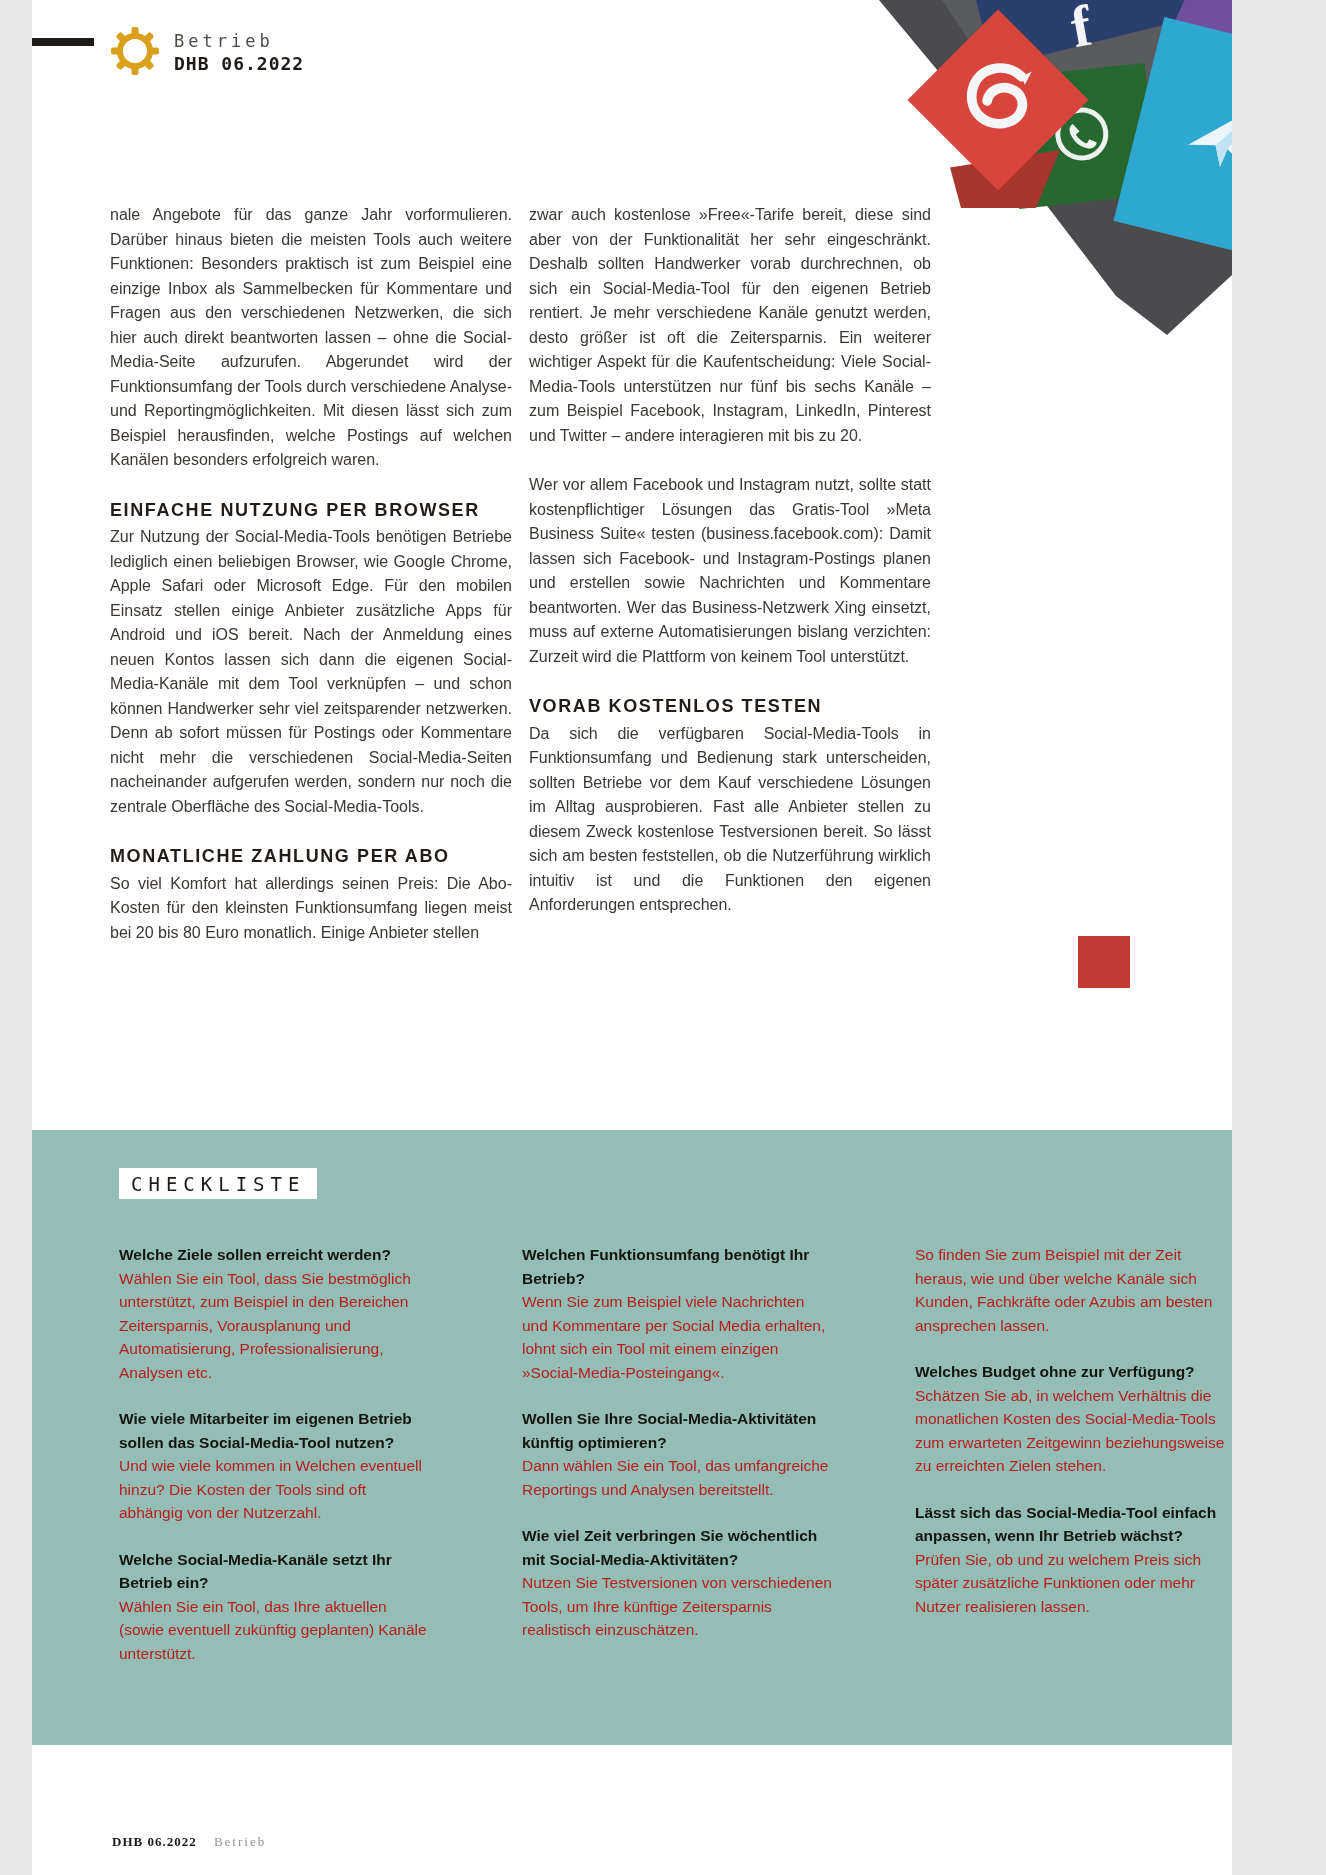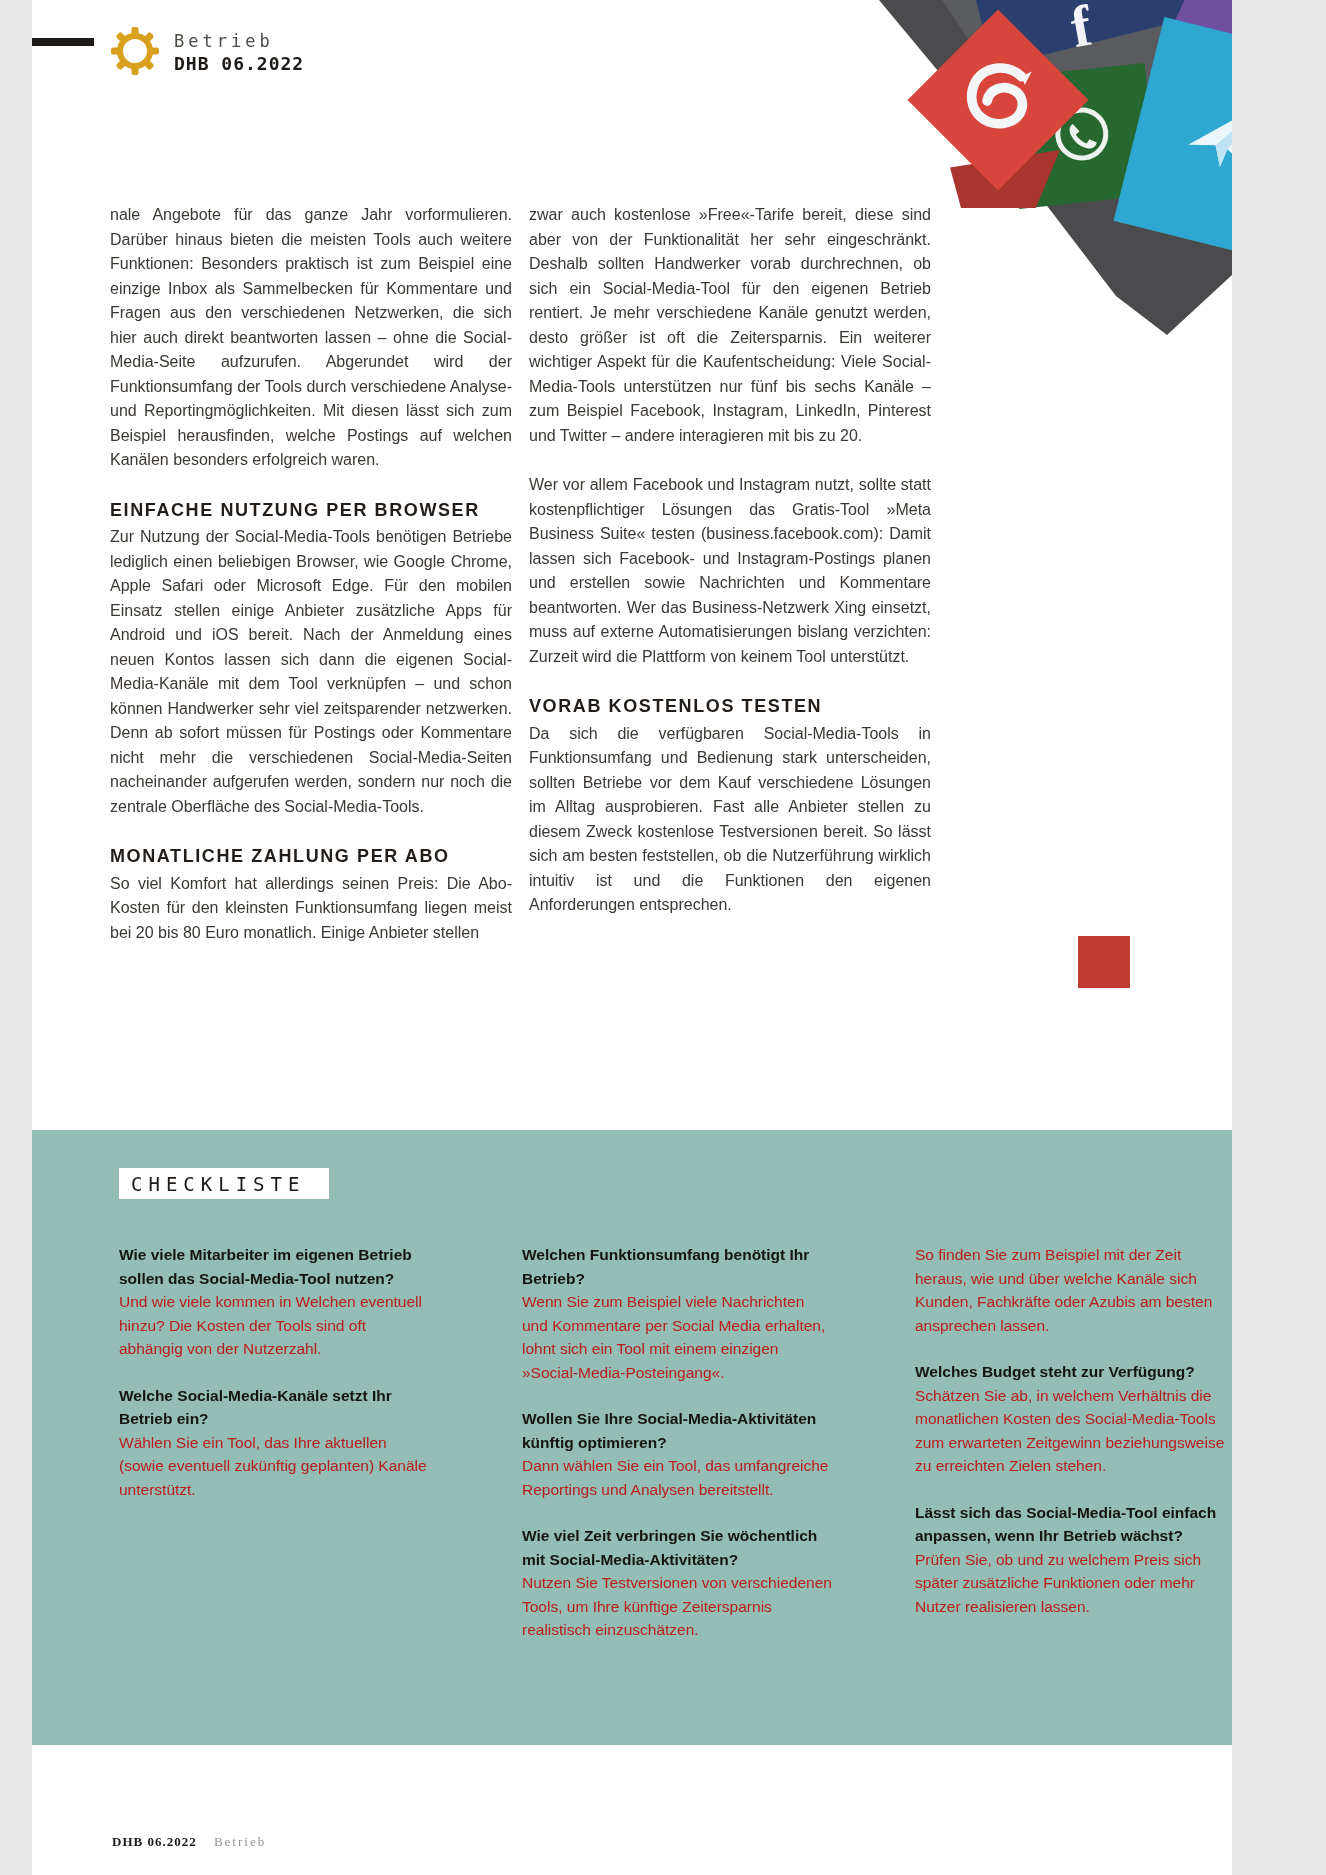"CHECKLISTE" .cl-label { padding: 5px 24px 4px 12px -> 5px 12px 4px 12px }
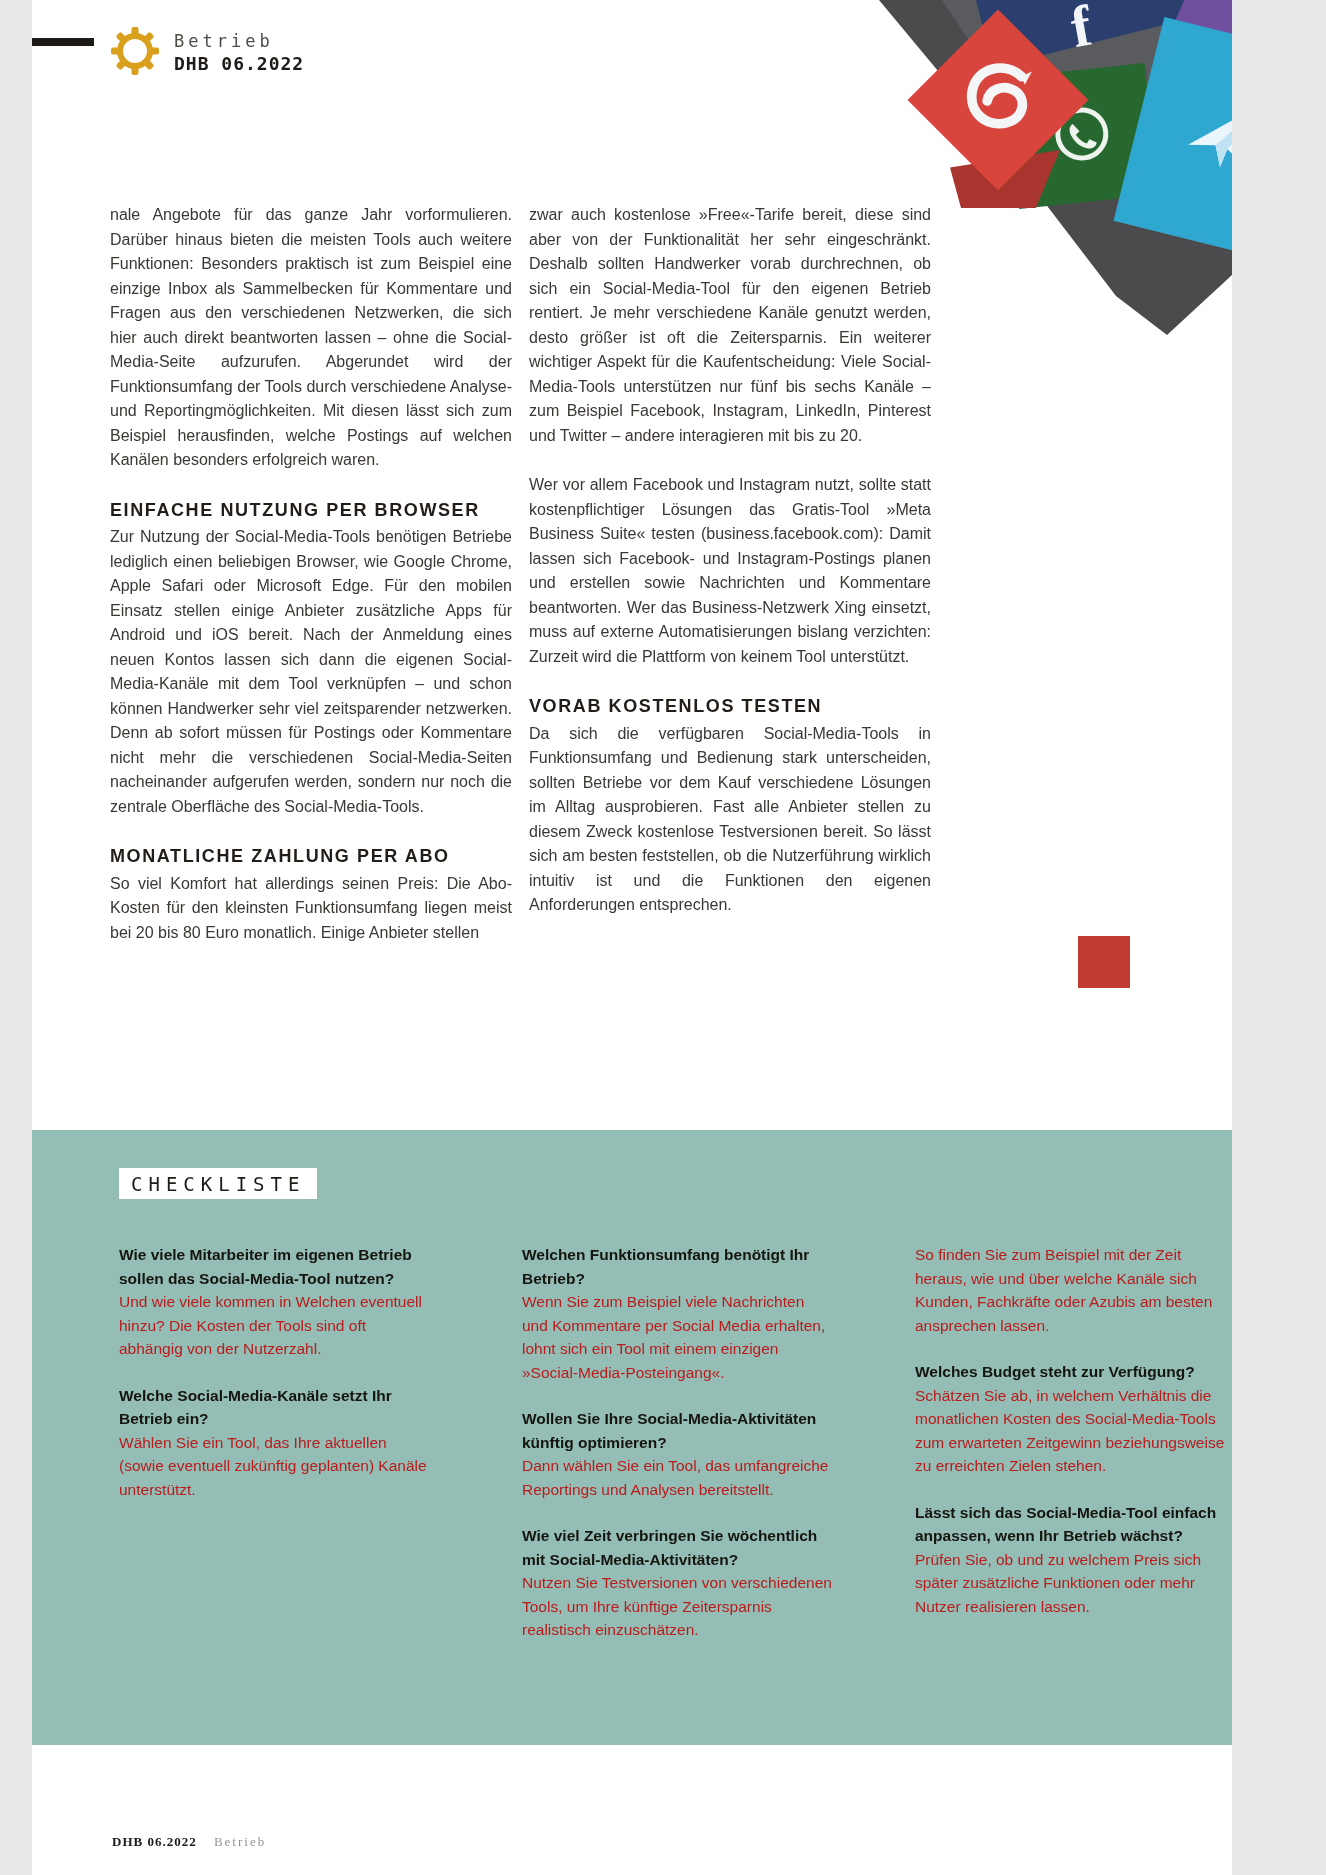"Welche Ziele sollen erreicht werden?" div.cl-item { html: none -> <div> <div>Welche Ziele sollen erreicht werden?</div> <div>Wählen Sie ein Tool, dass Sie bestmöglich unterstützt, zum Beispiel in den Bereichen Zeitersparnis, Vorausplanung und Automatisierung, Professionalisierung, Analysen etc.</div> </div> }
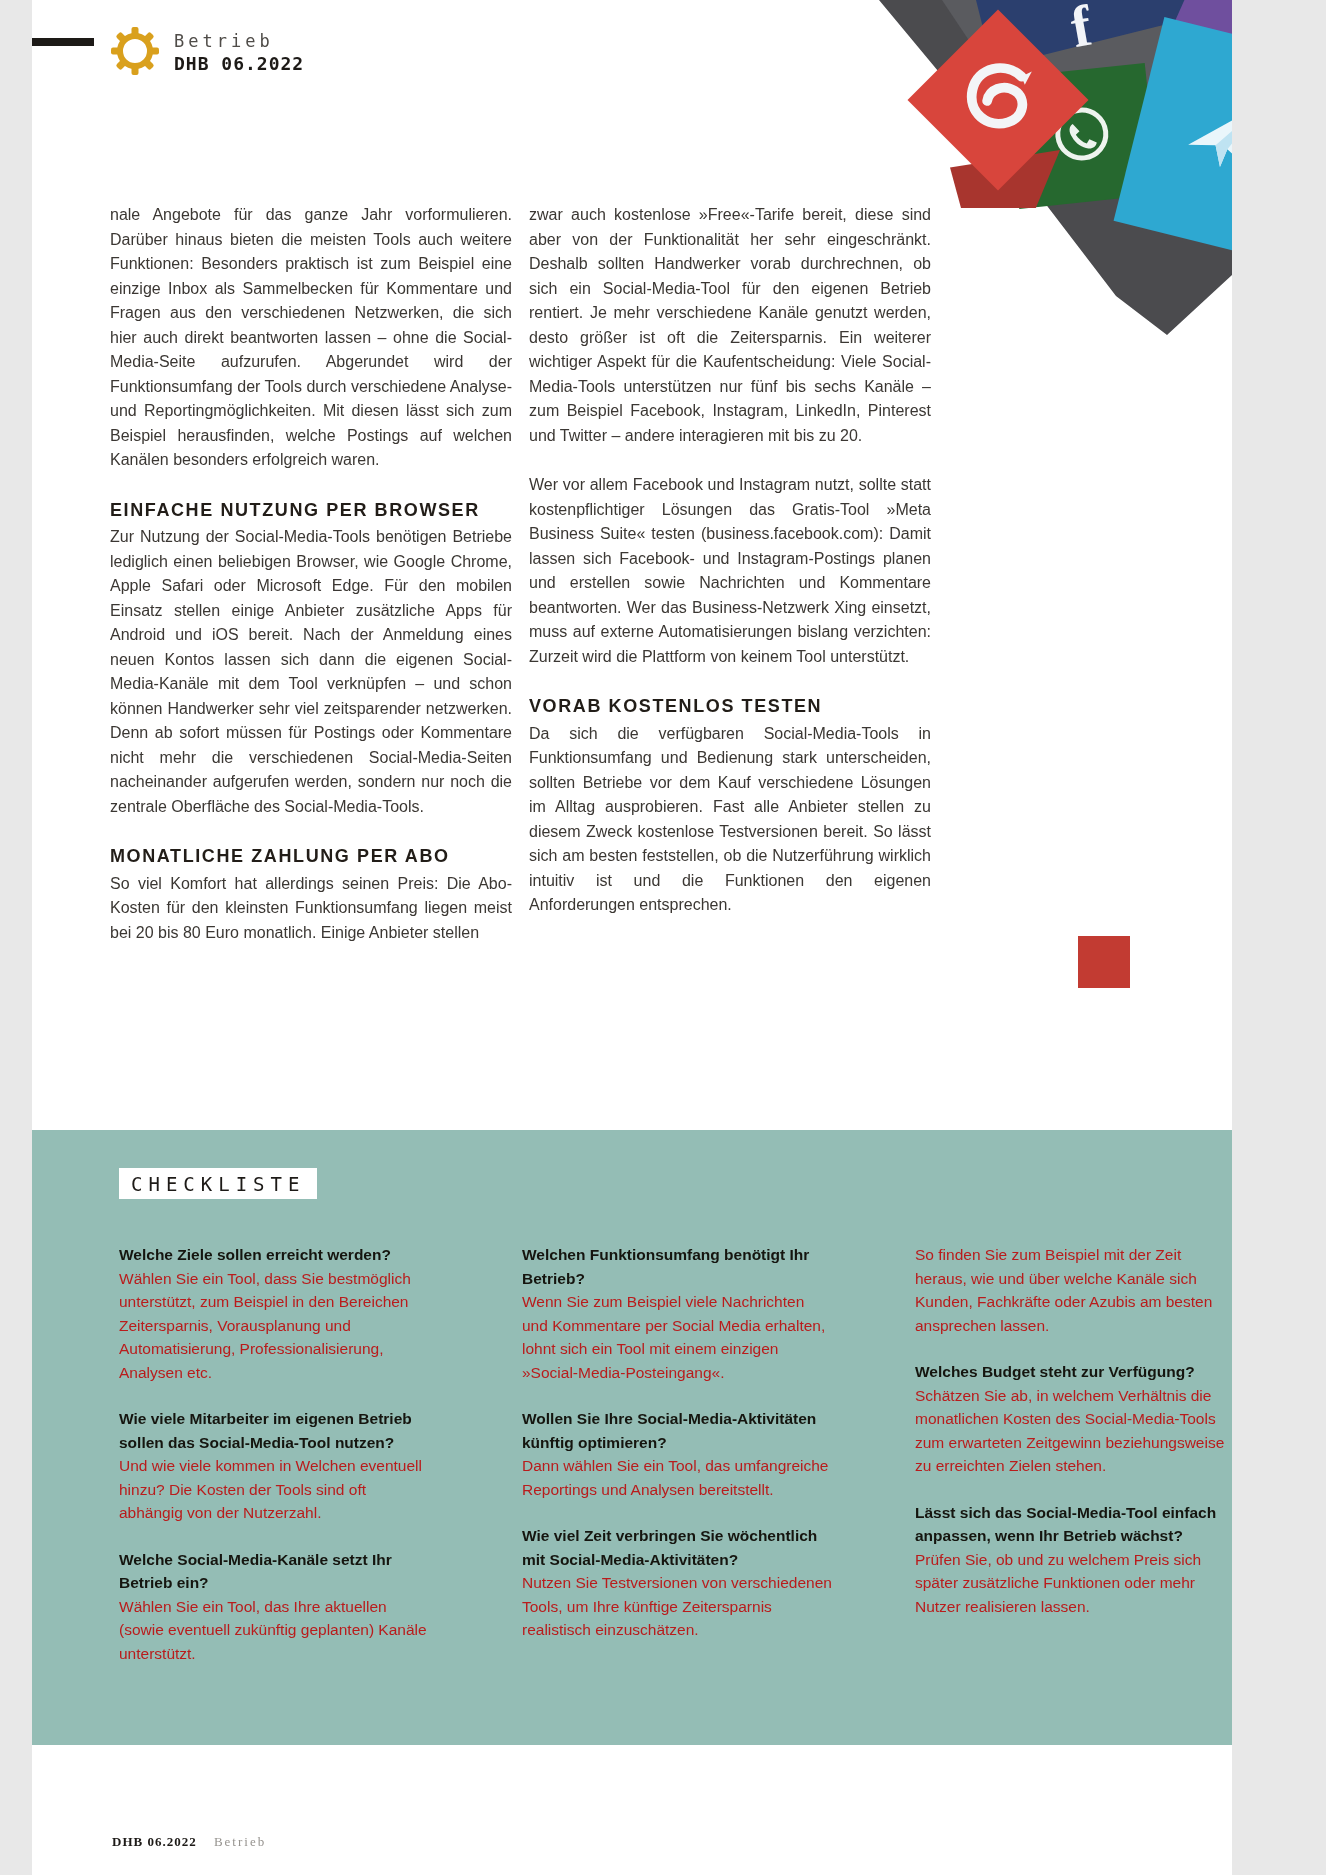"Welches Budget steht zur Verfügung?" div.cl-q { text: steht -> ohne }
